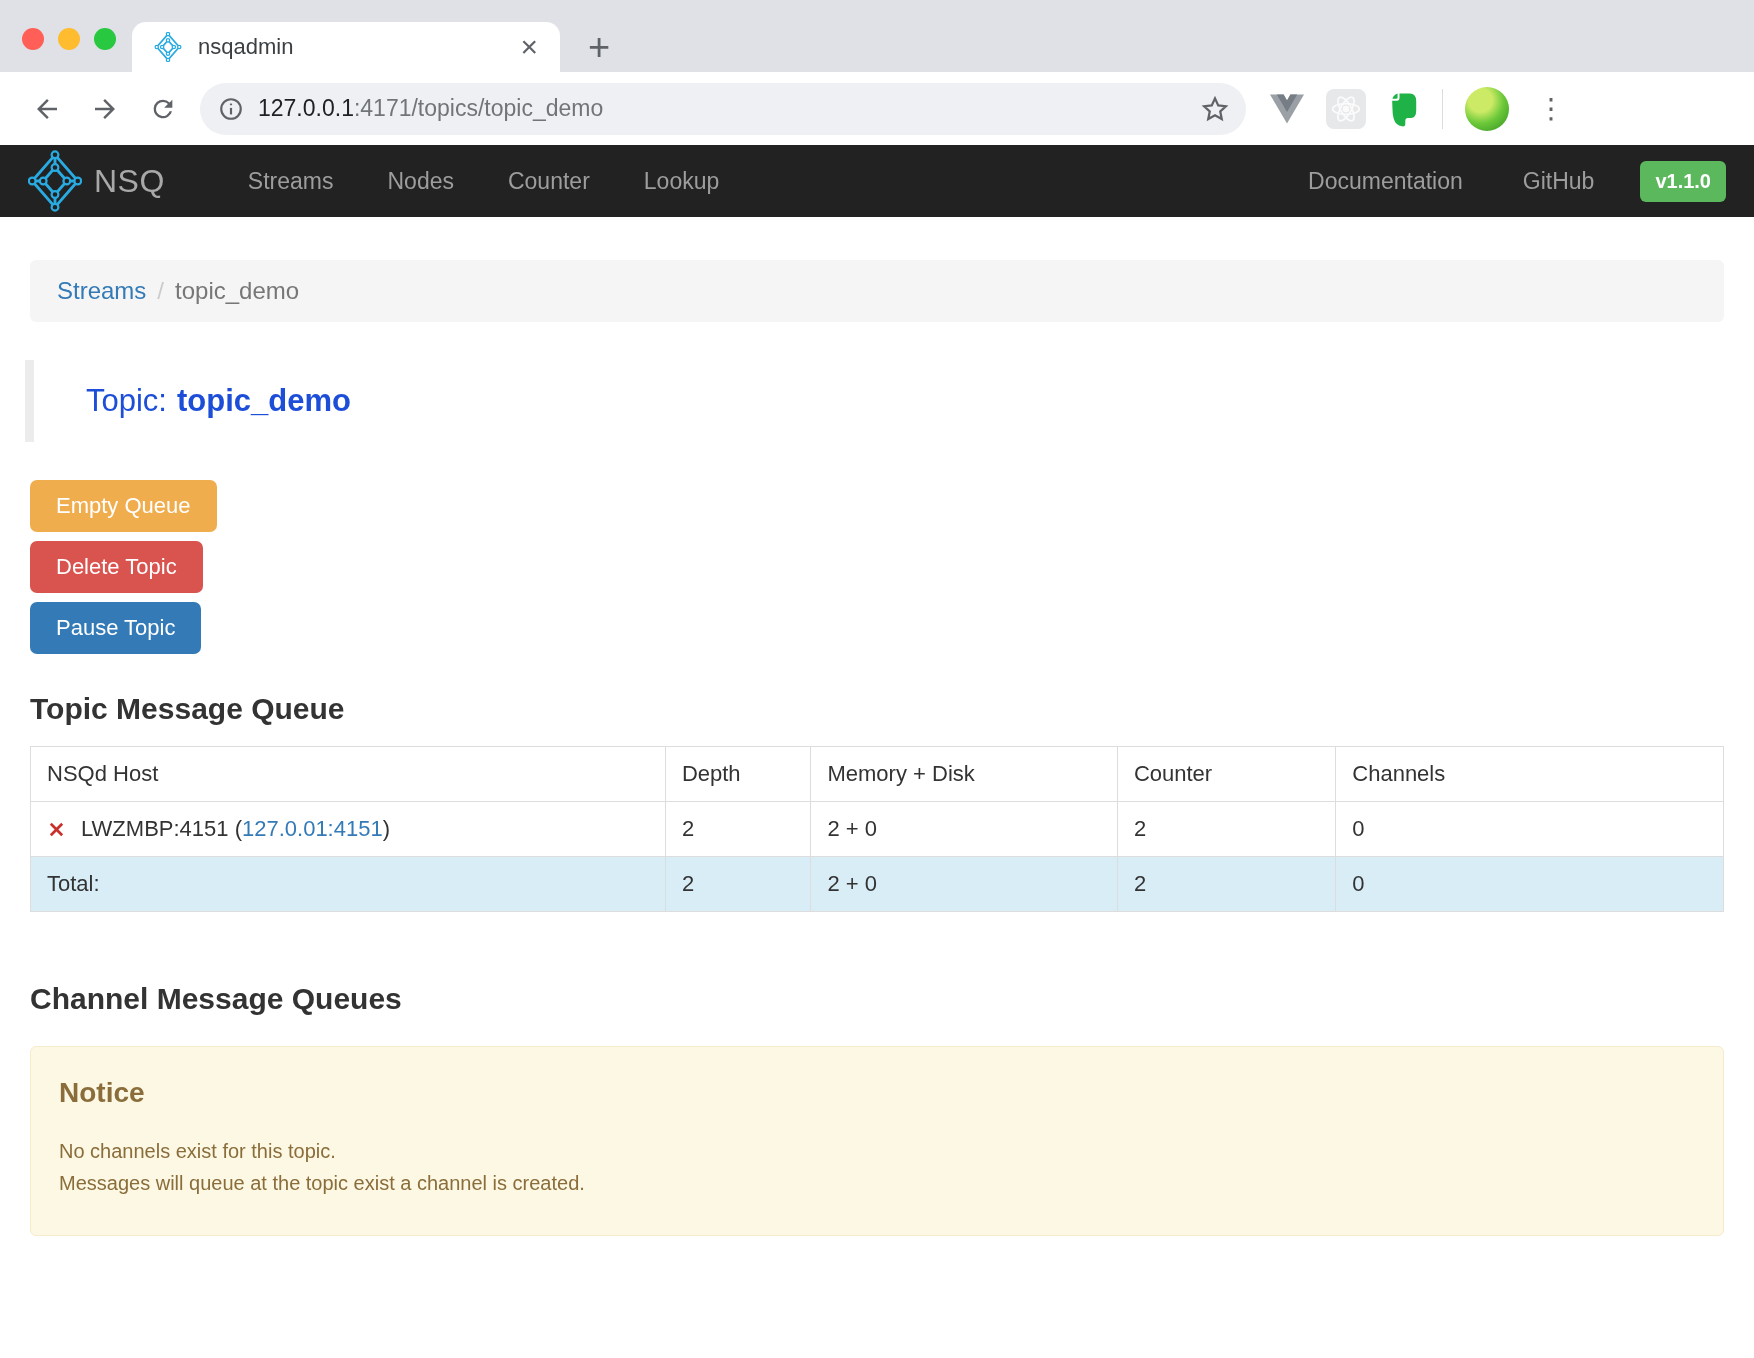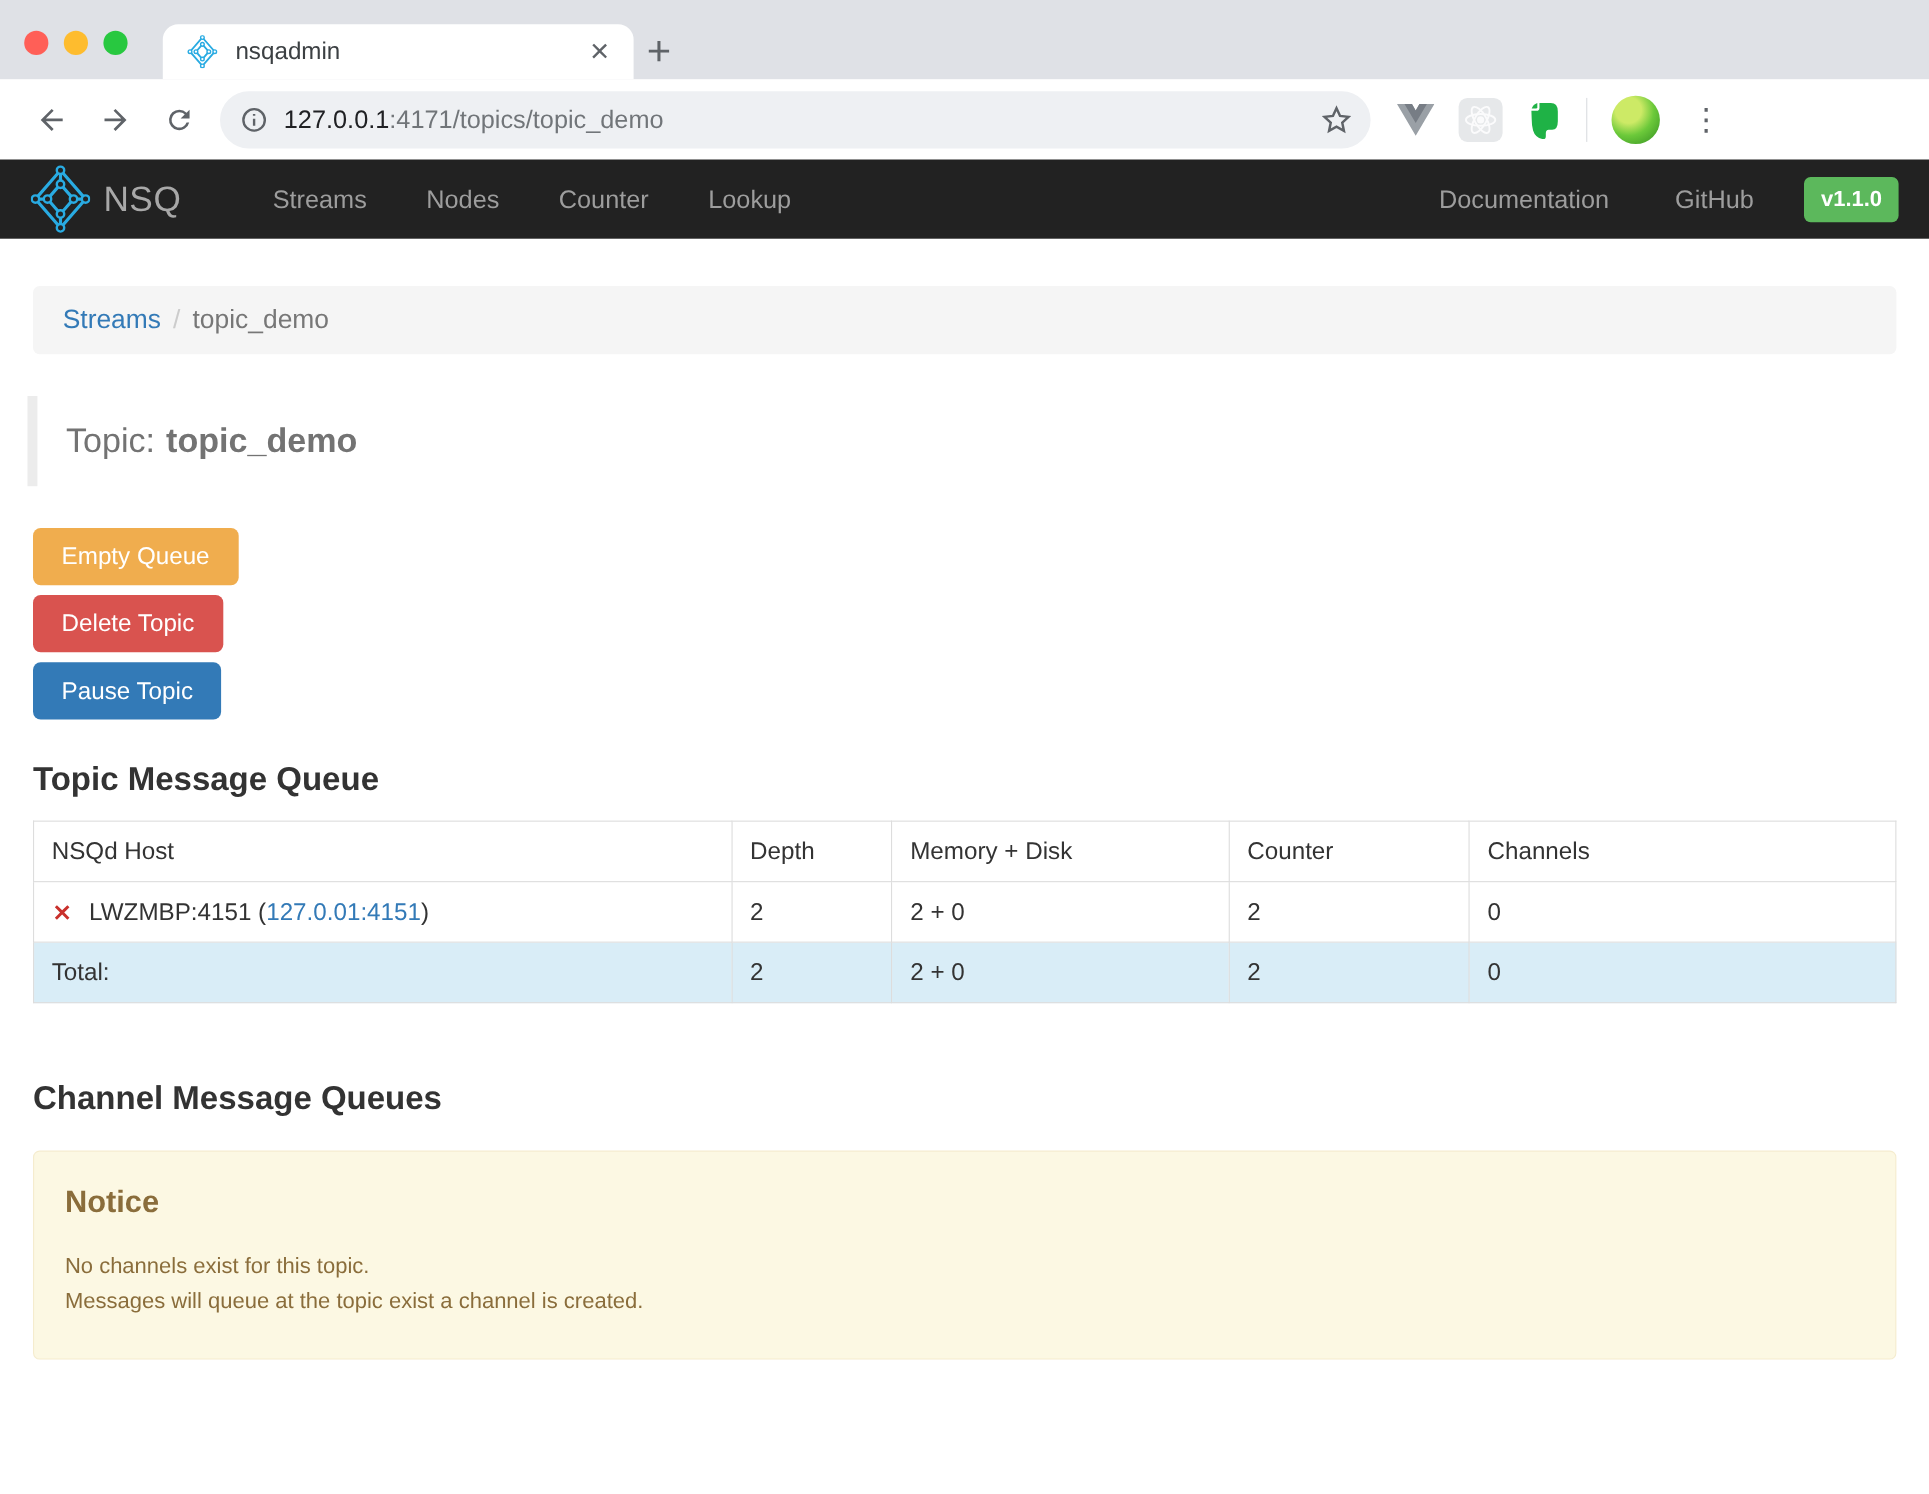"nsqadmin" .tab { left: 148px -> 132px }
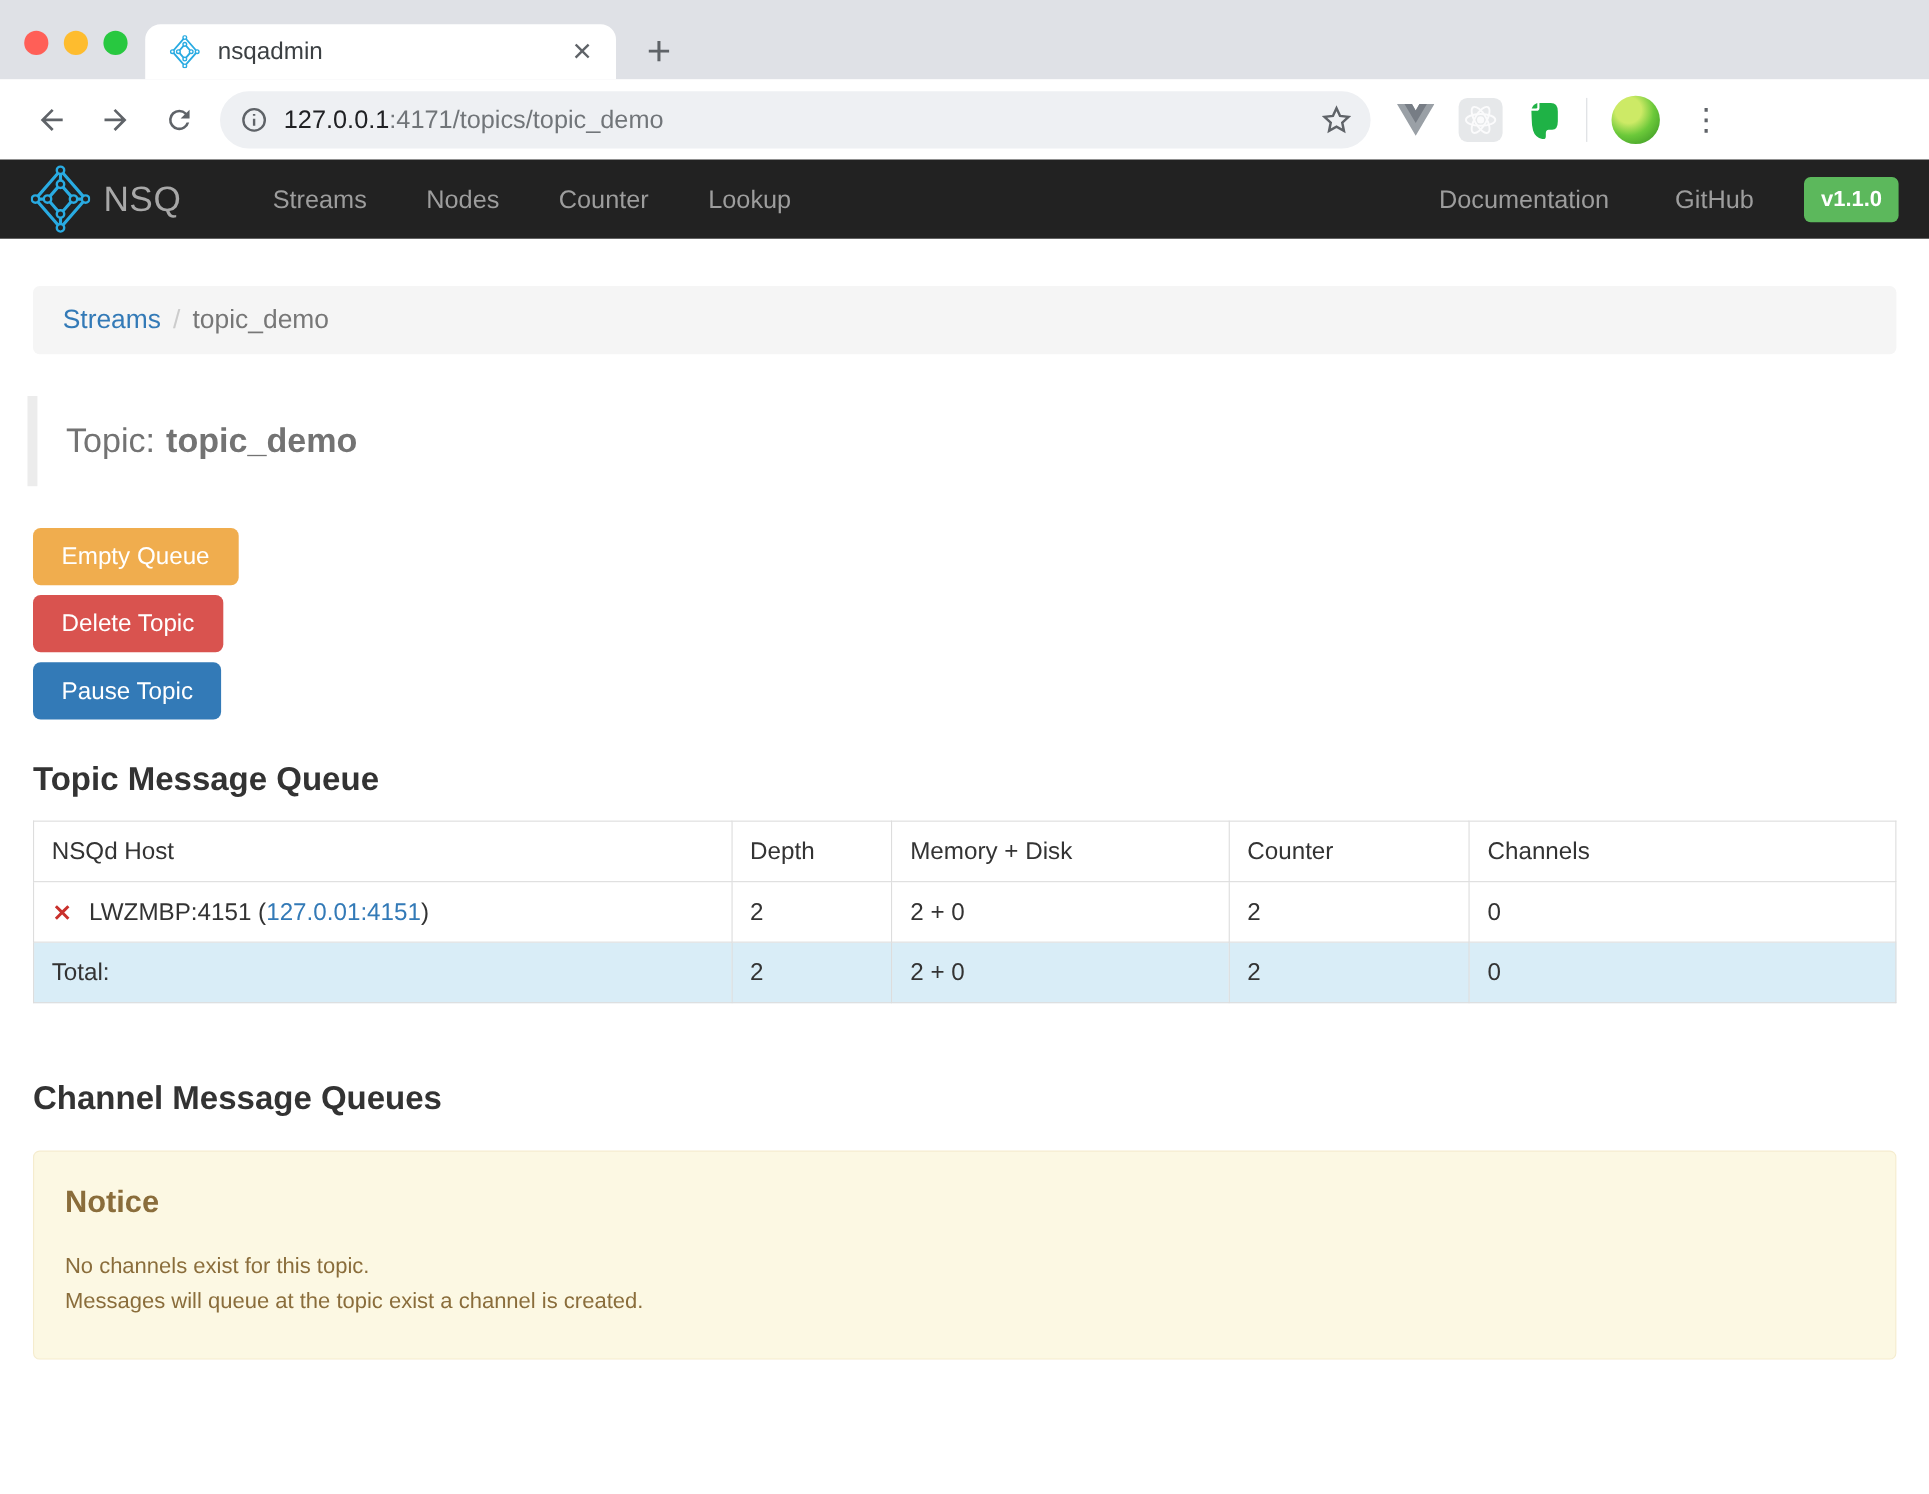"Topic:" .topic-head { color: #737373 -> #1d4ed8; padding-left: 26px -> 52px }
